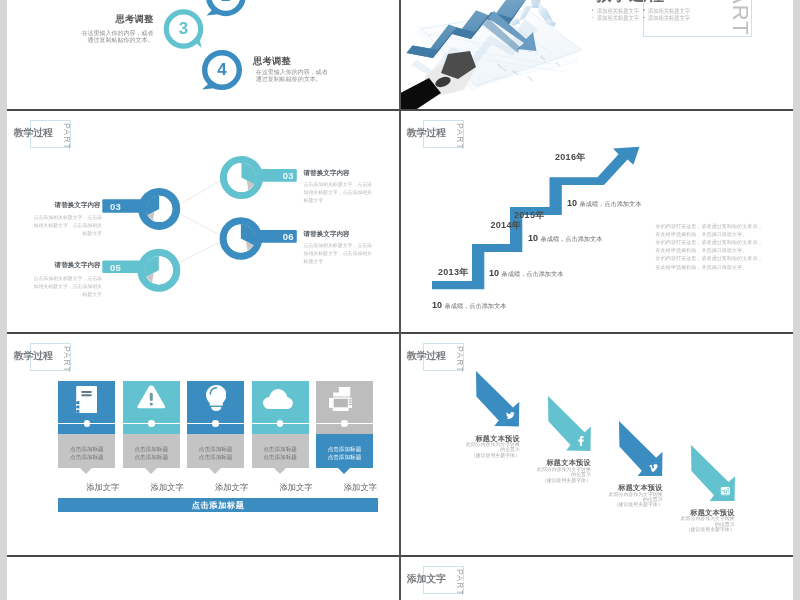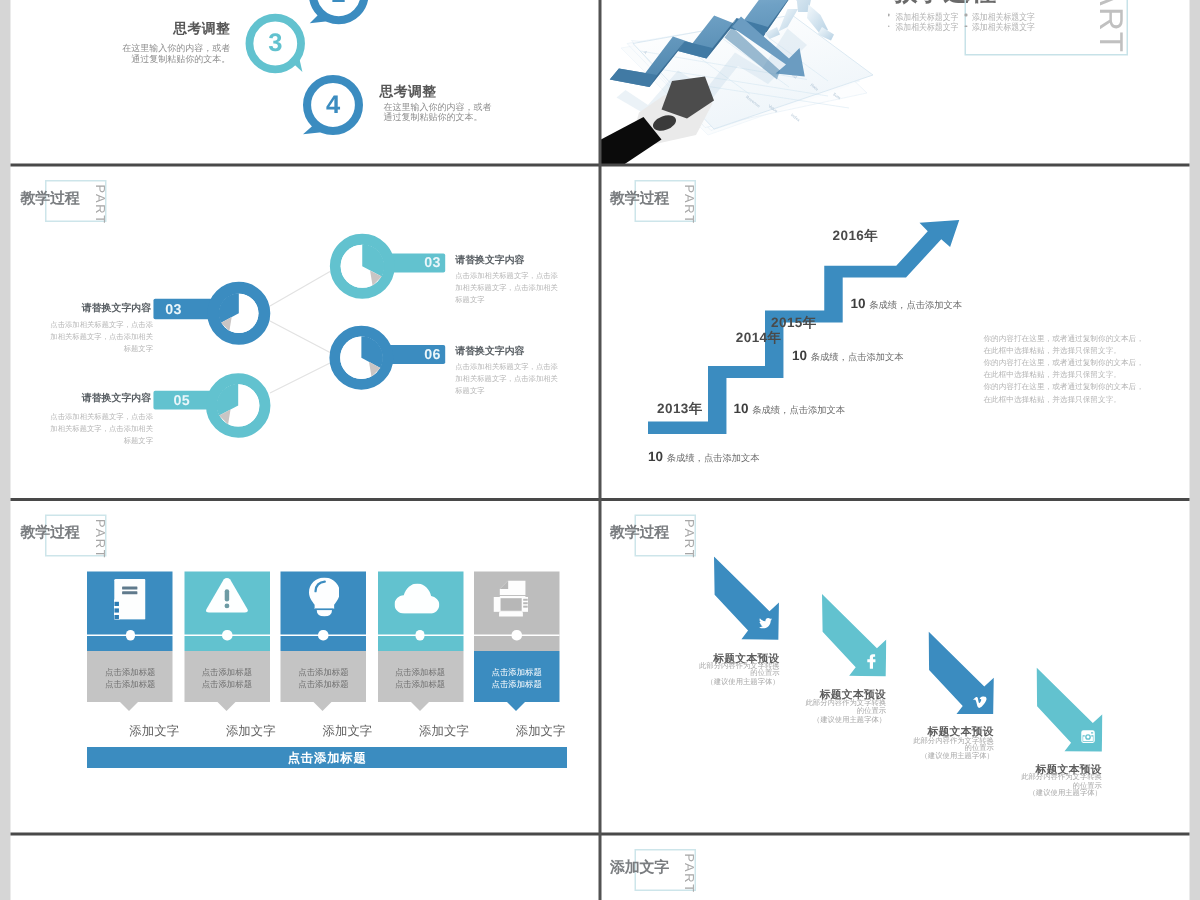"05" div.ri-num { text-align: right -> center }
